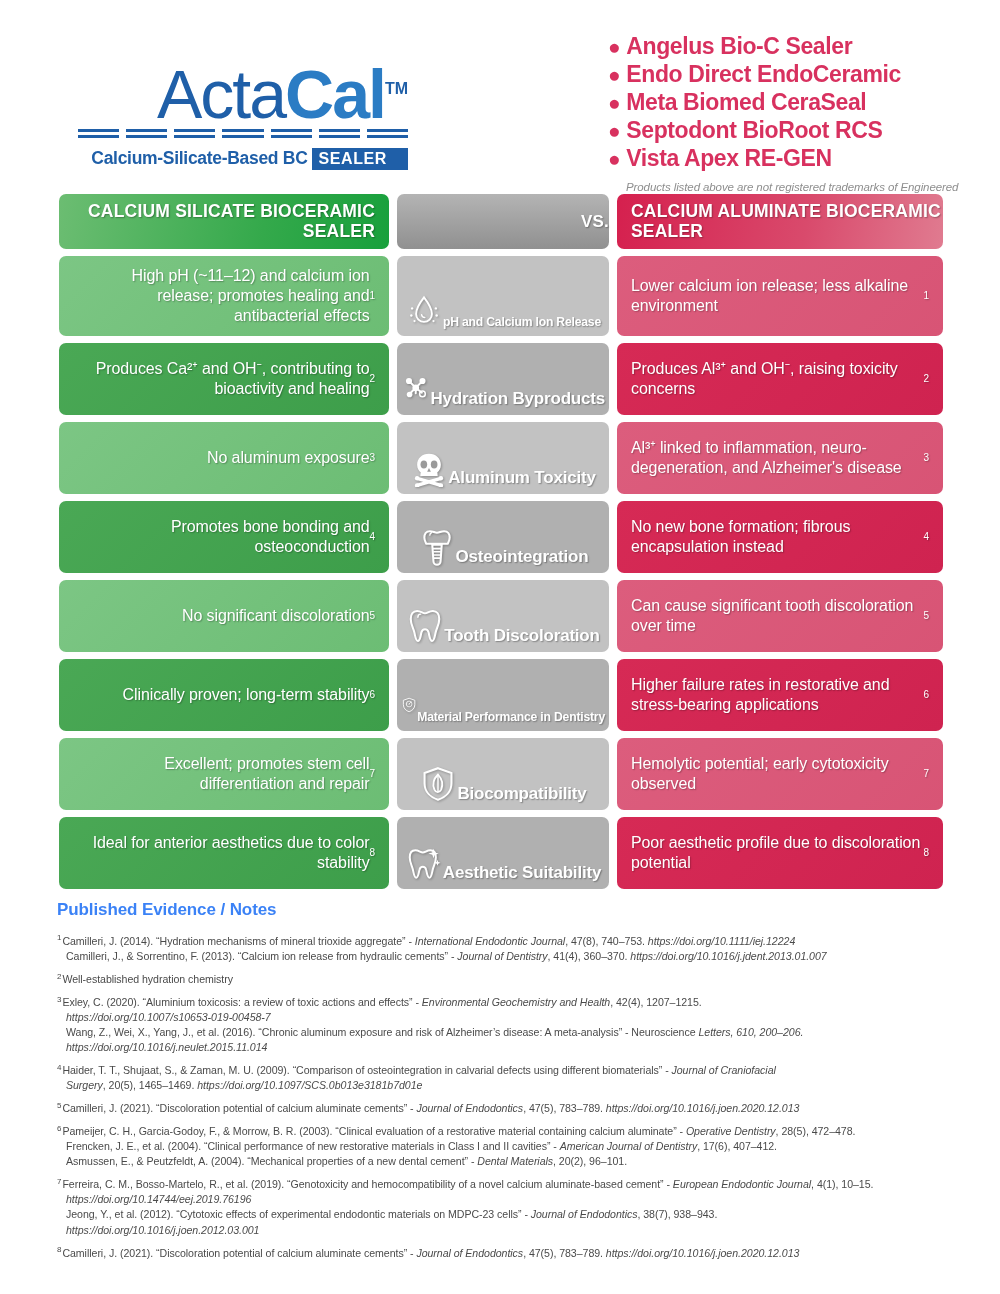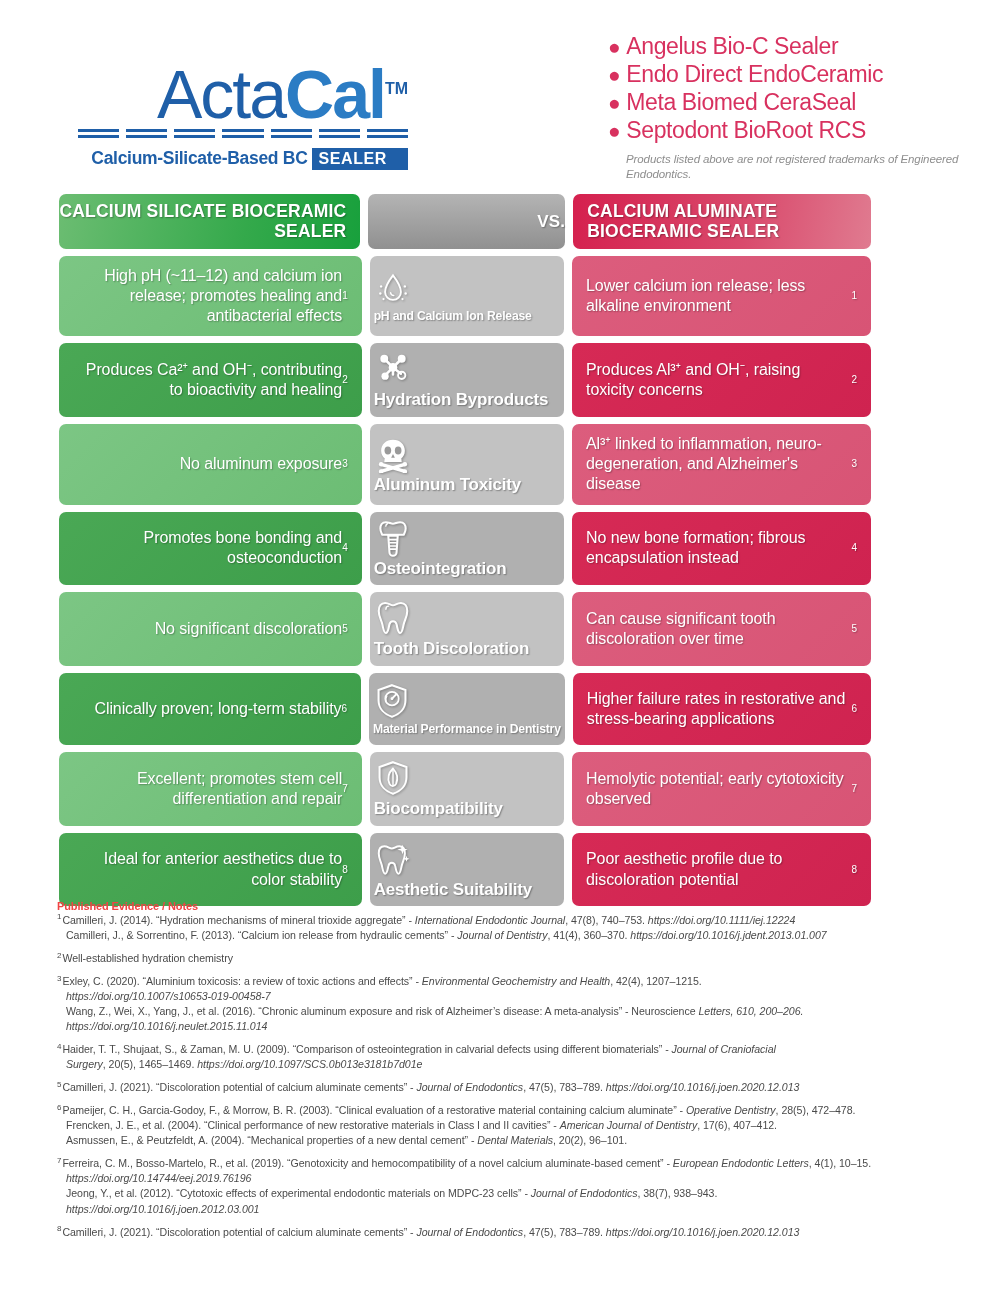"● Angelus Bio-C Sealer" .product-item { font-weight: normal -> bold }
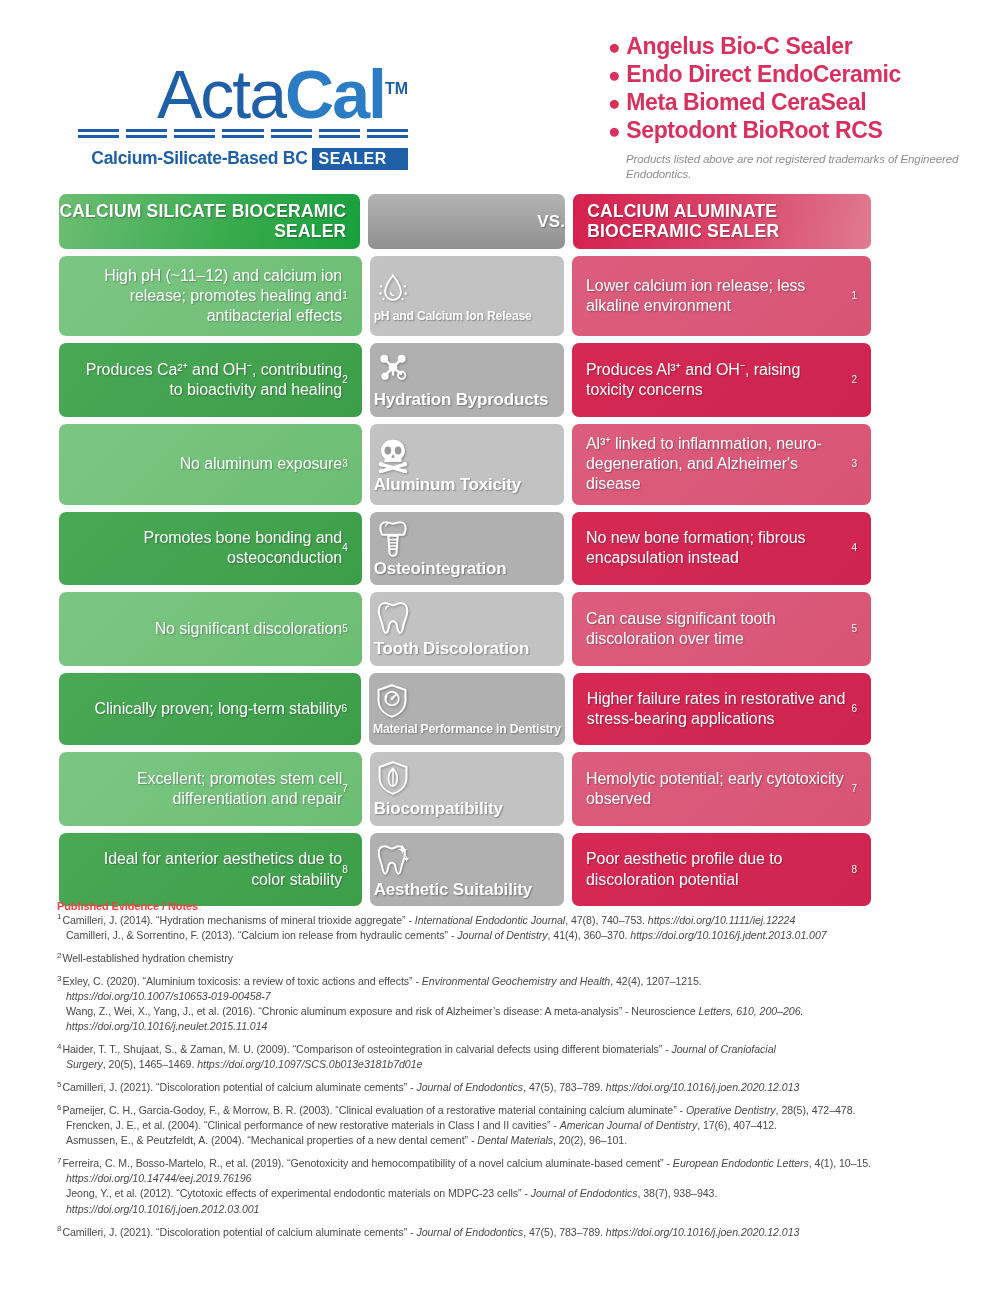"● Vista Apex RE-GEN" div.product-item { html: none -> <div><span>●</span><span>Vista Apex RE-GEN</span></div> }
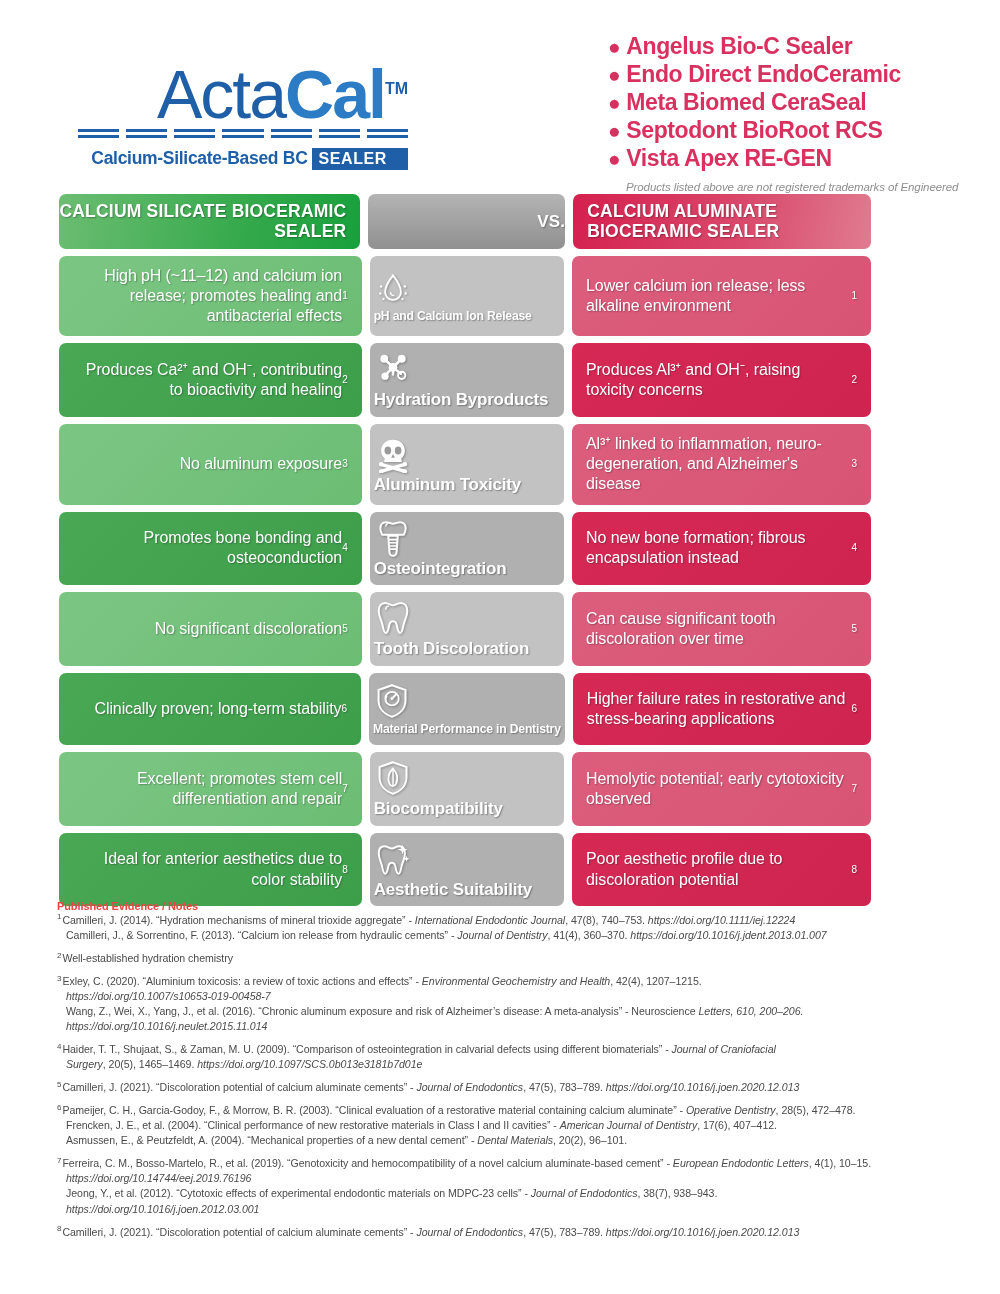"CALCIUM SILICATE BIOCERAMIC SEALER" .table { width: 812px -> 884px }
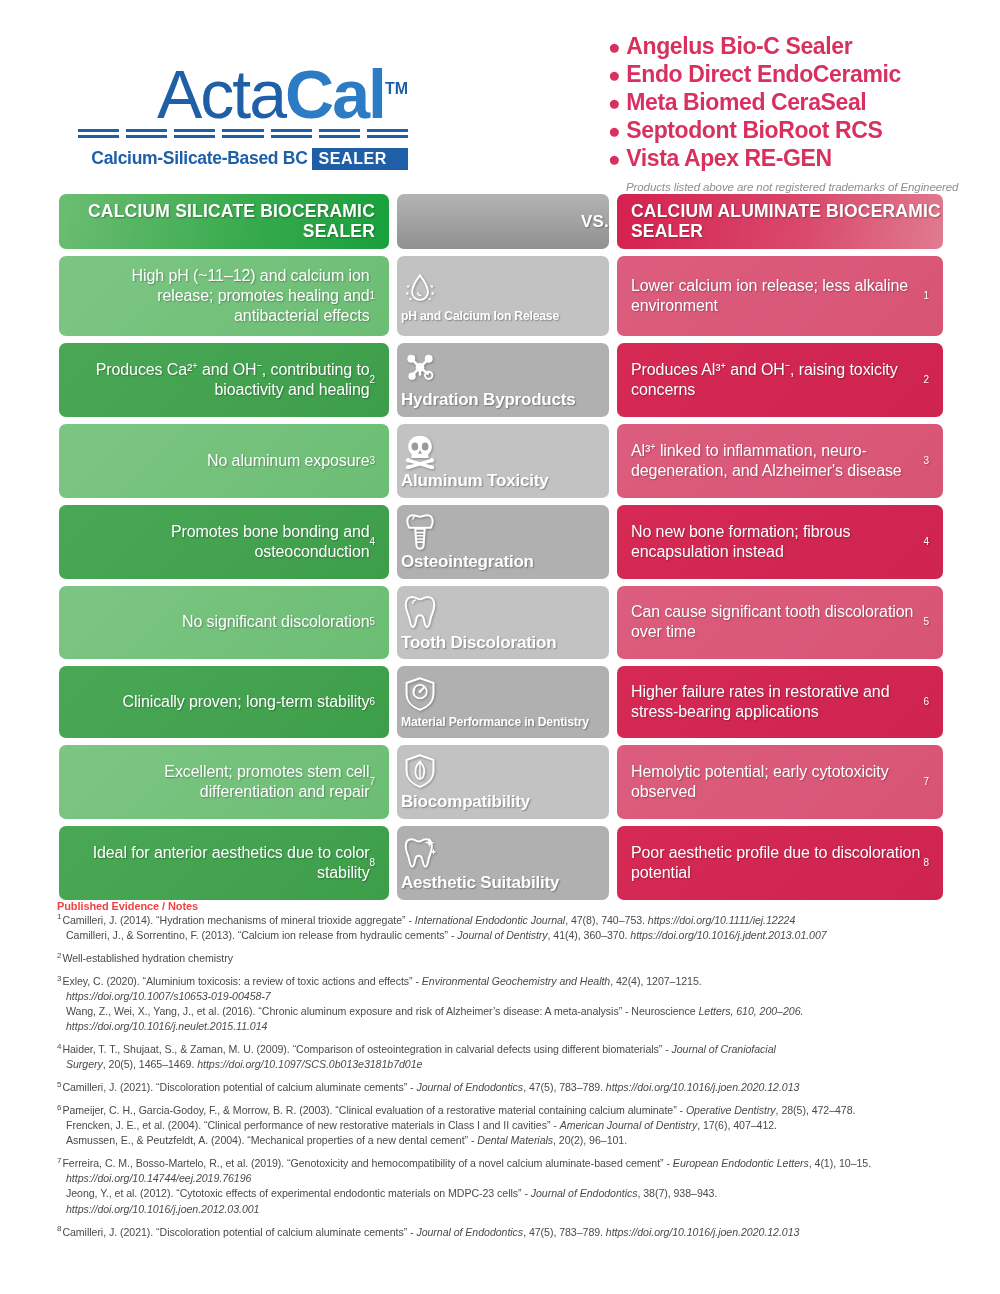"pH and Calcium Ion Release" .mid-inner { align-items: flex-start -> flex-end; flex-direction: column -> row }
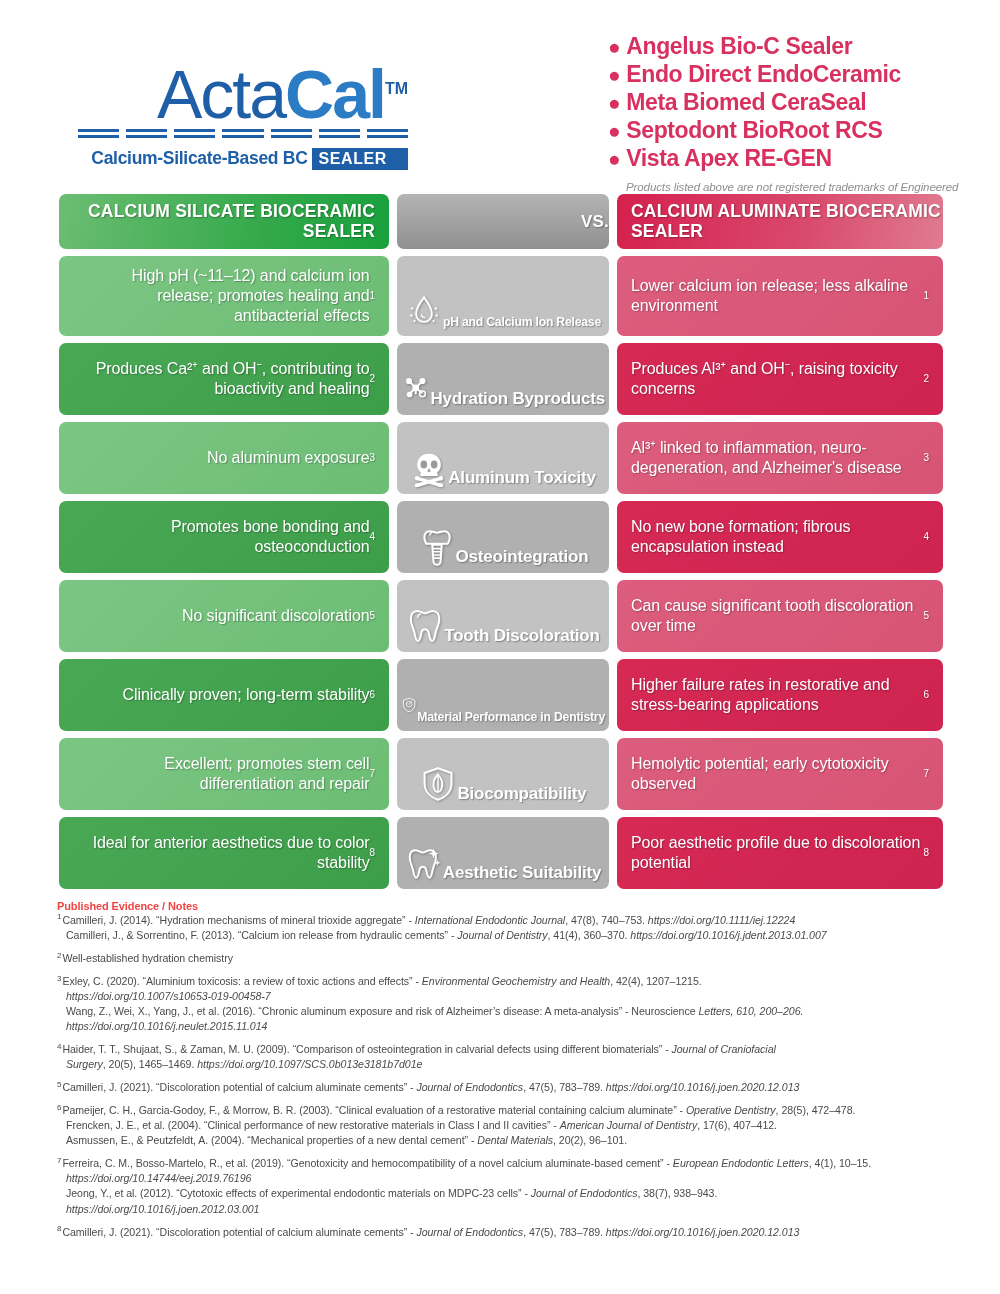"Published Evidence / Notes" .notes-title { color: #ef4444 -> #3b82f6; font-size: 11px -> 17px; margin-bottom: 1px -> 14px }
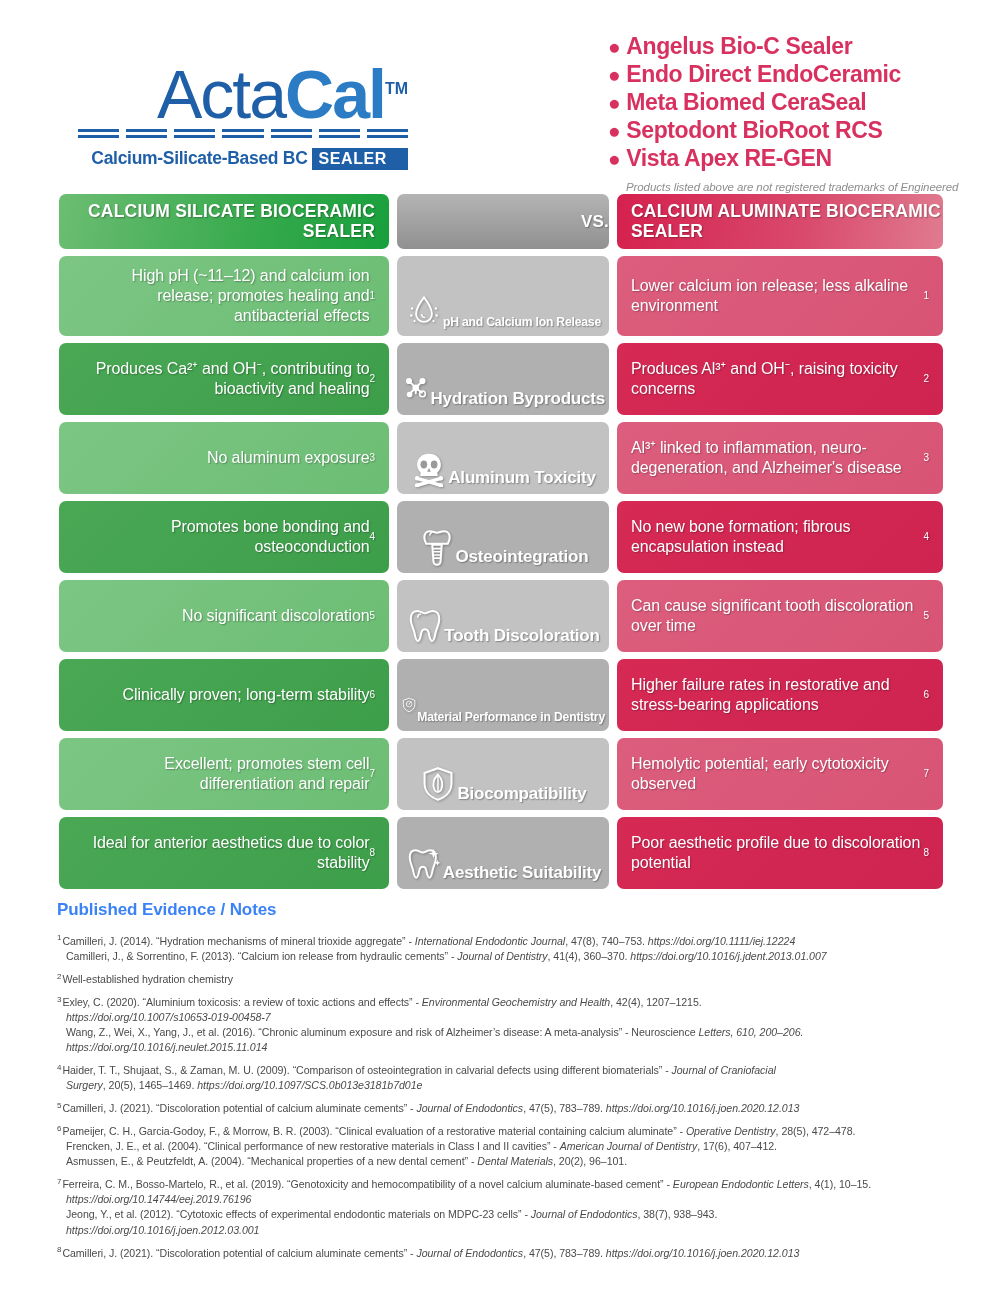"European Endodontic Letters" span.ital { text: Letters -> Journal }
